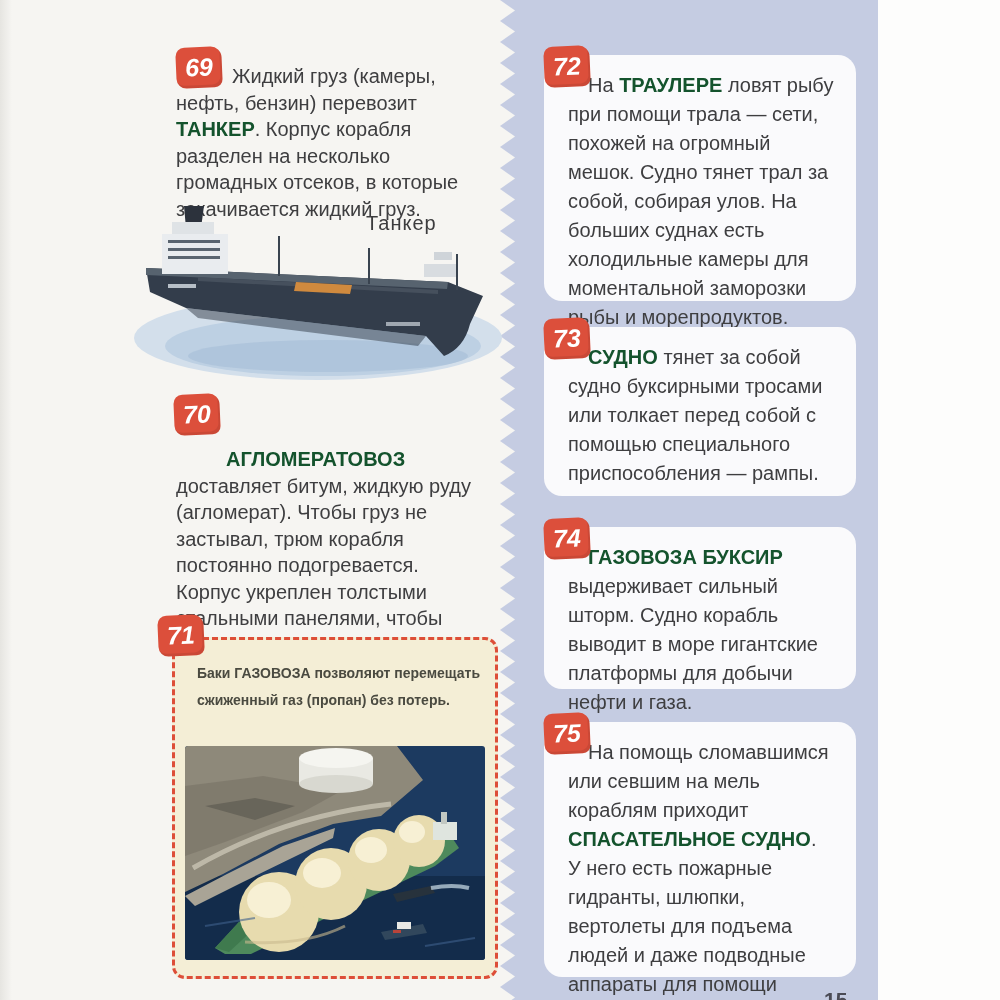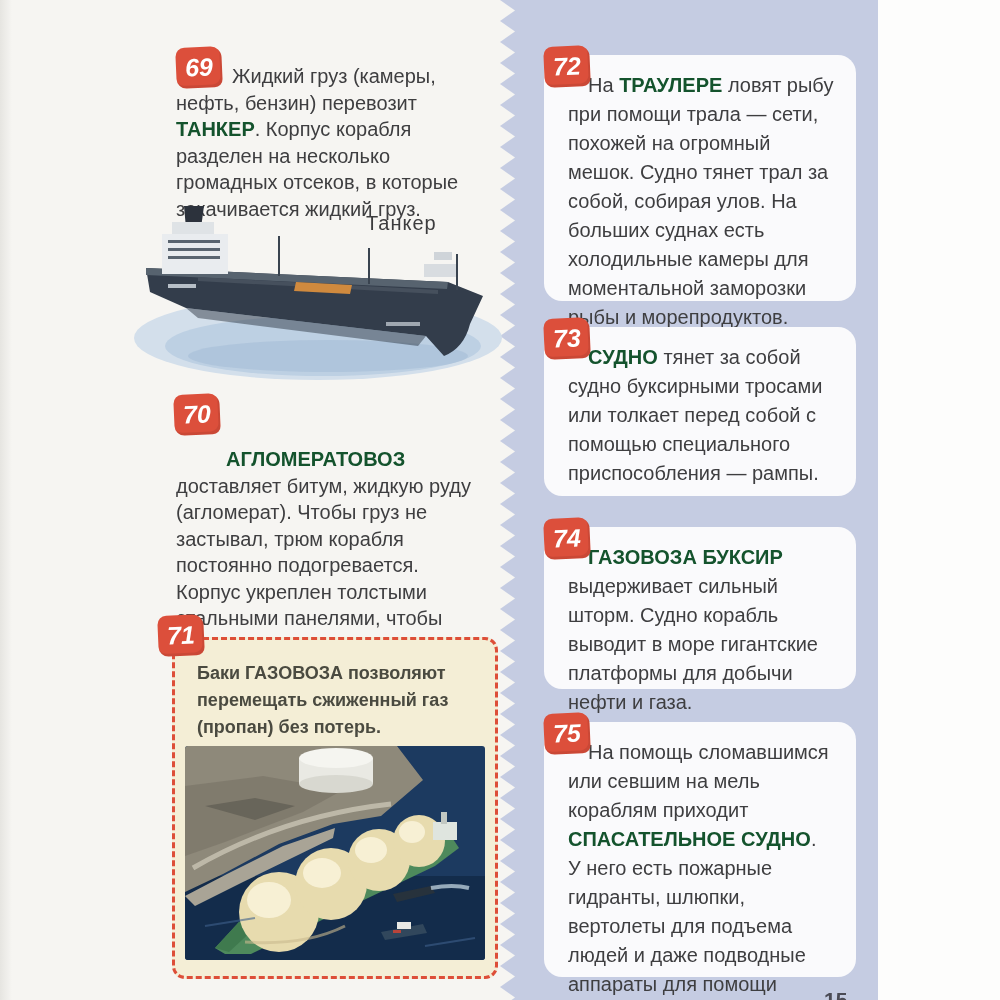"Баки ГАЗОВОЗА позволяют перемещать" .cream-text { font-size: 18px -> 14px }
